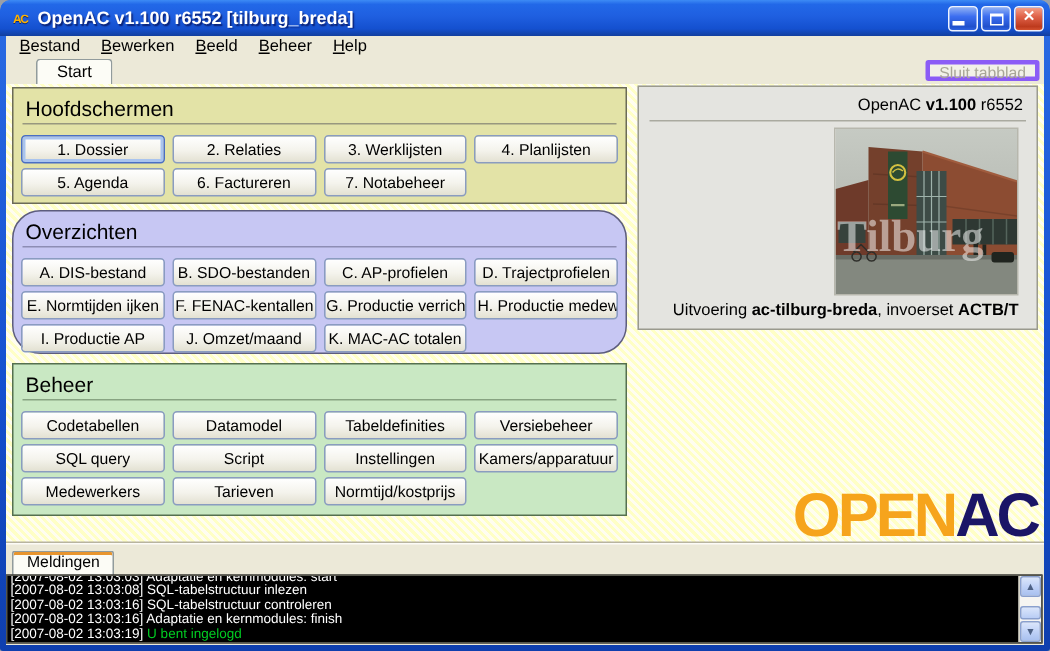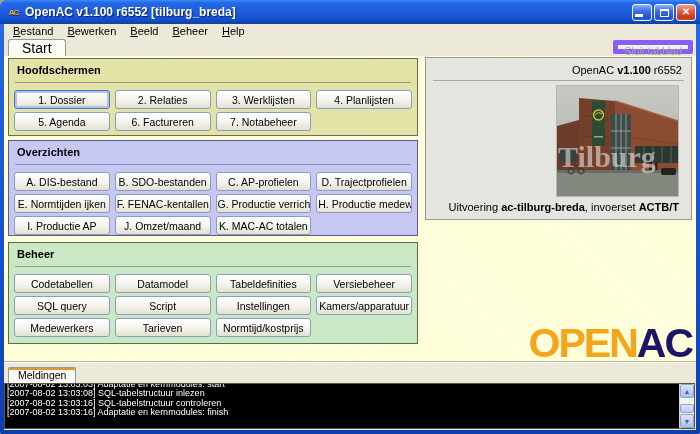"Start" .tab-start { font-size: 14px -> 11px; left: 4px -> 20px }
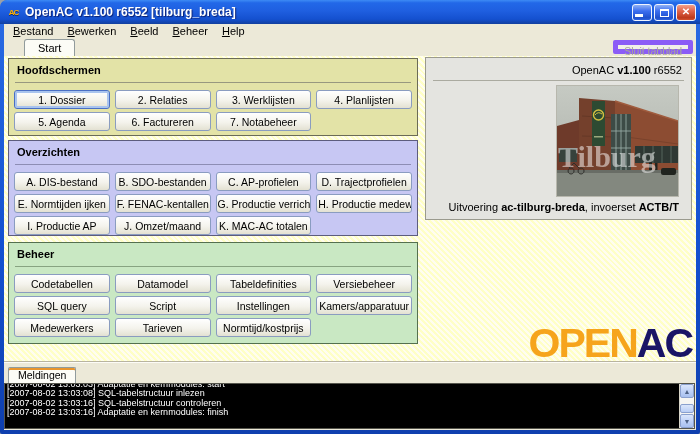"Sluit tabblad" .close-tab-btn { border: 5px solid #8b5cf6 -> 3px solid #8b5cf6 }
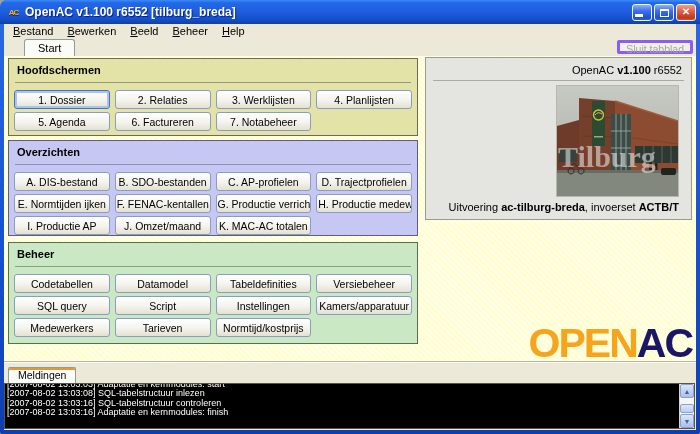"Hoofdschermen" .sec-title { font-size: 11px -> 14px; font-weight: bold -> normal }
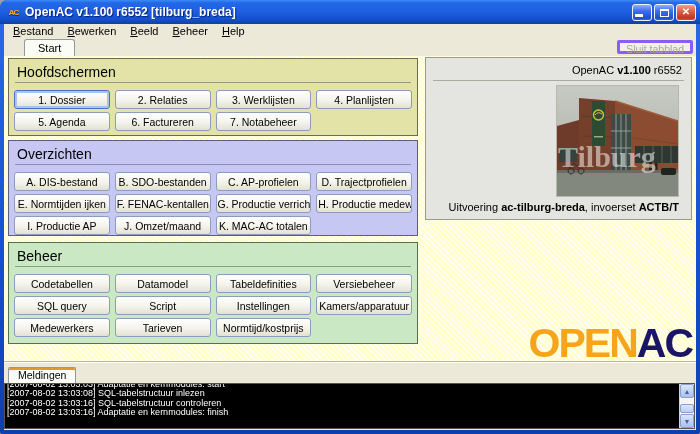"Overzichten" .sec-over { border-radius: none -> 19px }
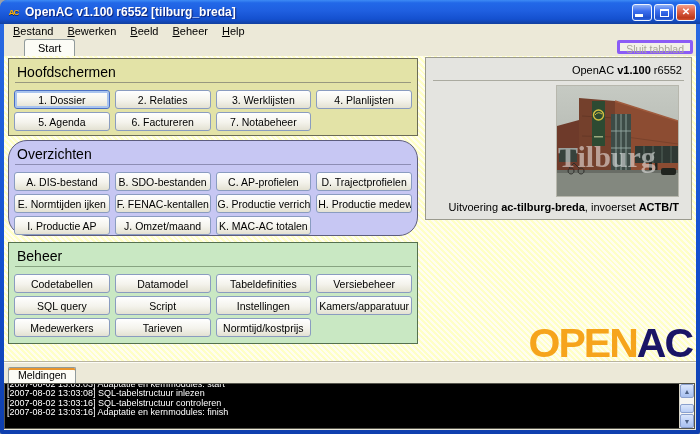"[2007-08-02 13:03:19] U bent ingelogd" div.log-line { html: none -> <div><span>[2007-08-02 13:03:19] </span><span>U bent ingelogd</span></div> }
